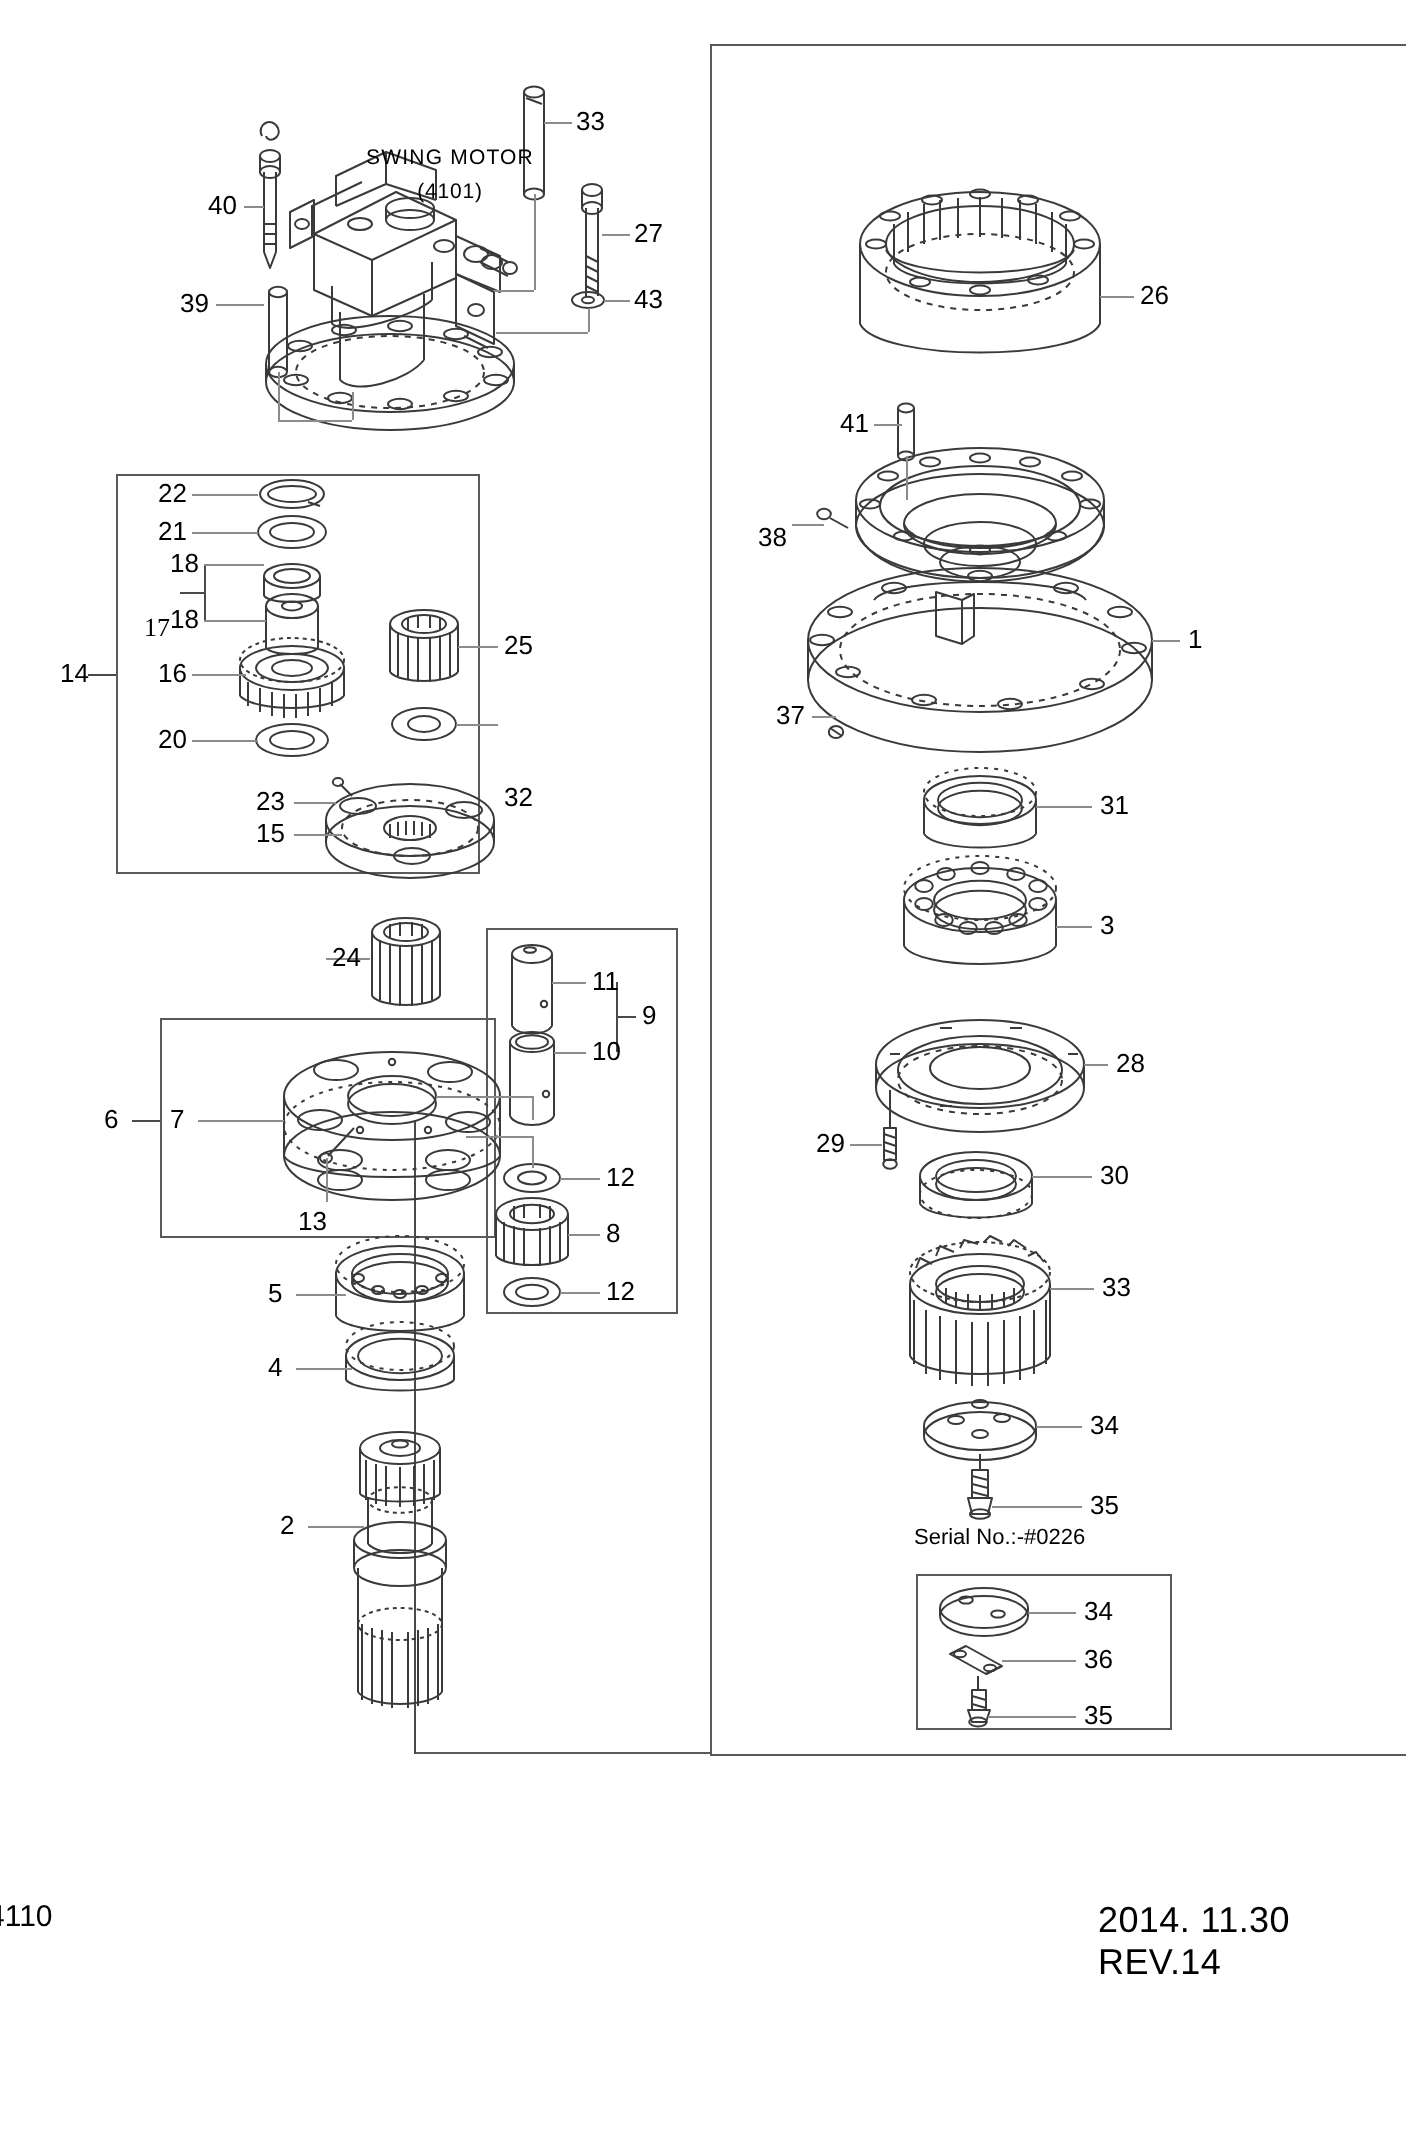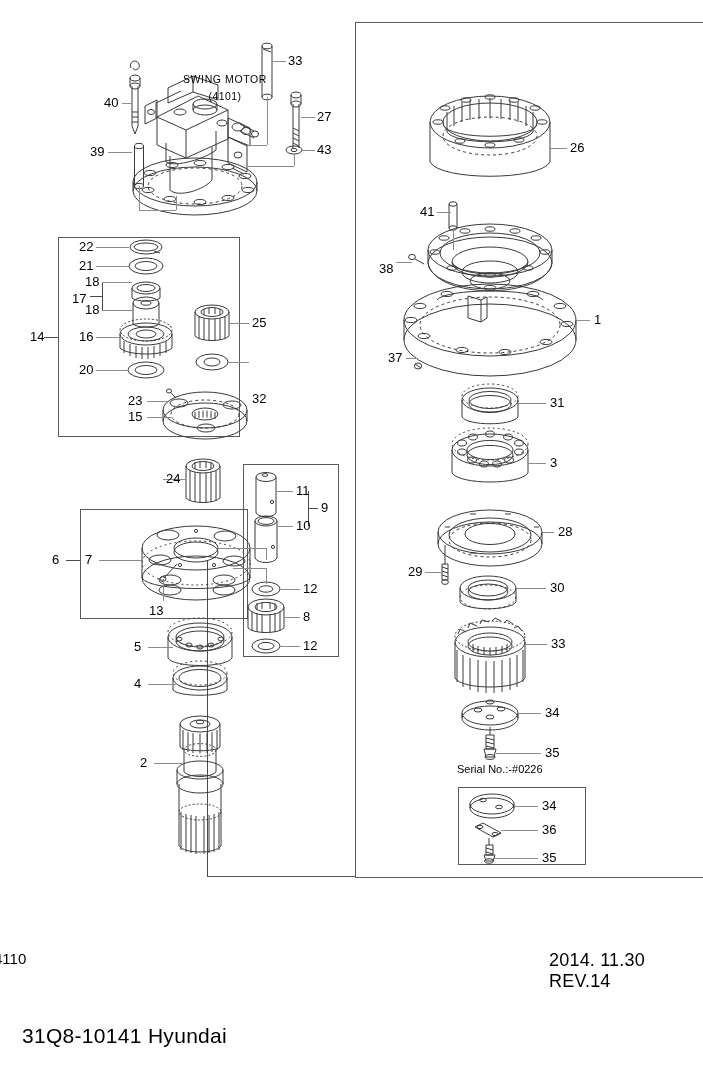"17" div.lbl { font-family: none -> Liberation Serif, serif; top: 292px -> 307px }
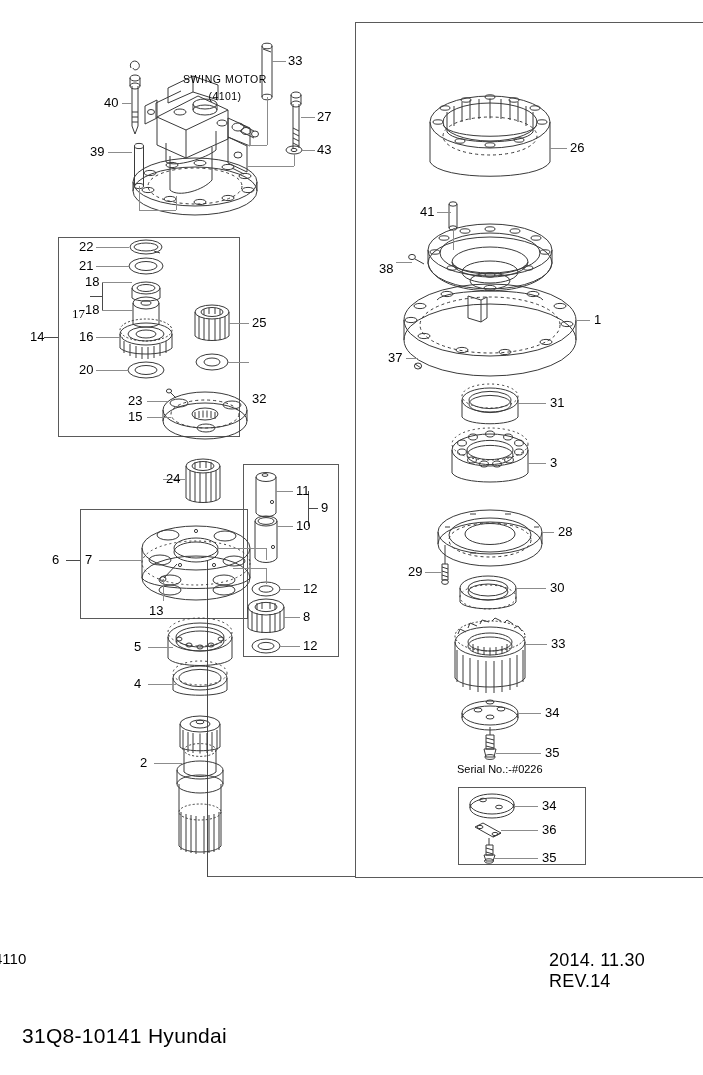"31Q8-10141 Hyundai" div.title-bottom { html: <div>31Q8-10141 Hyundai</div> -> none }
